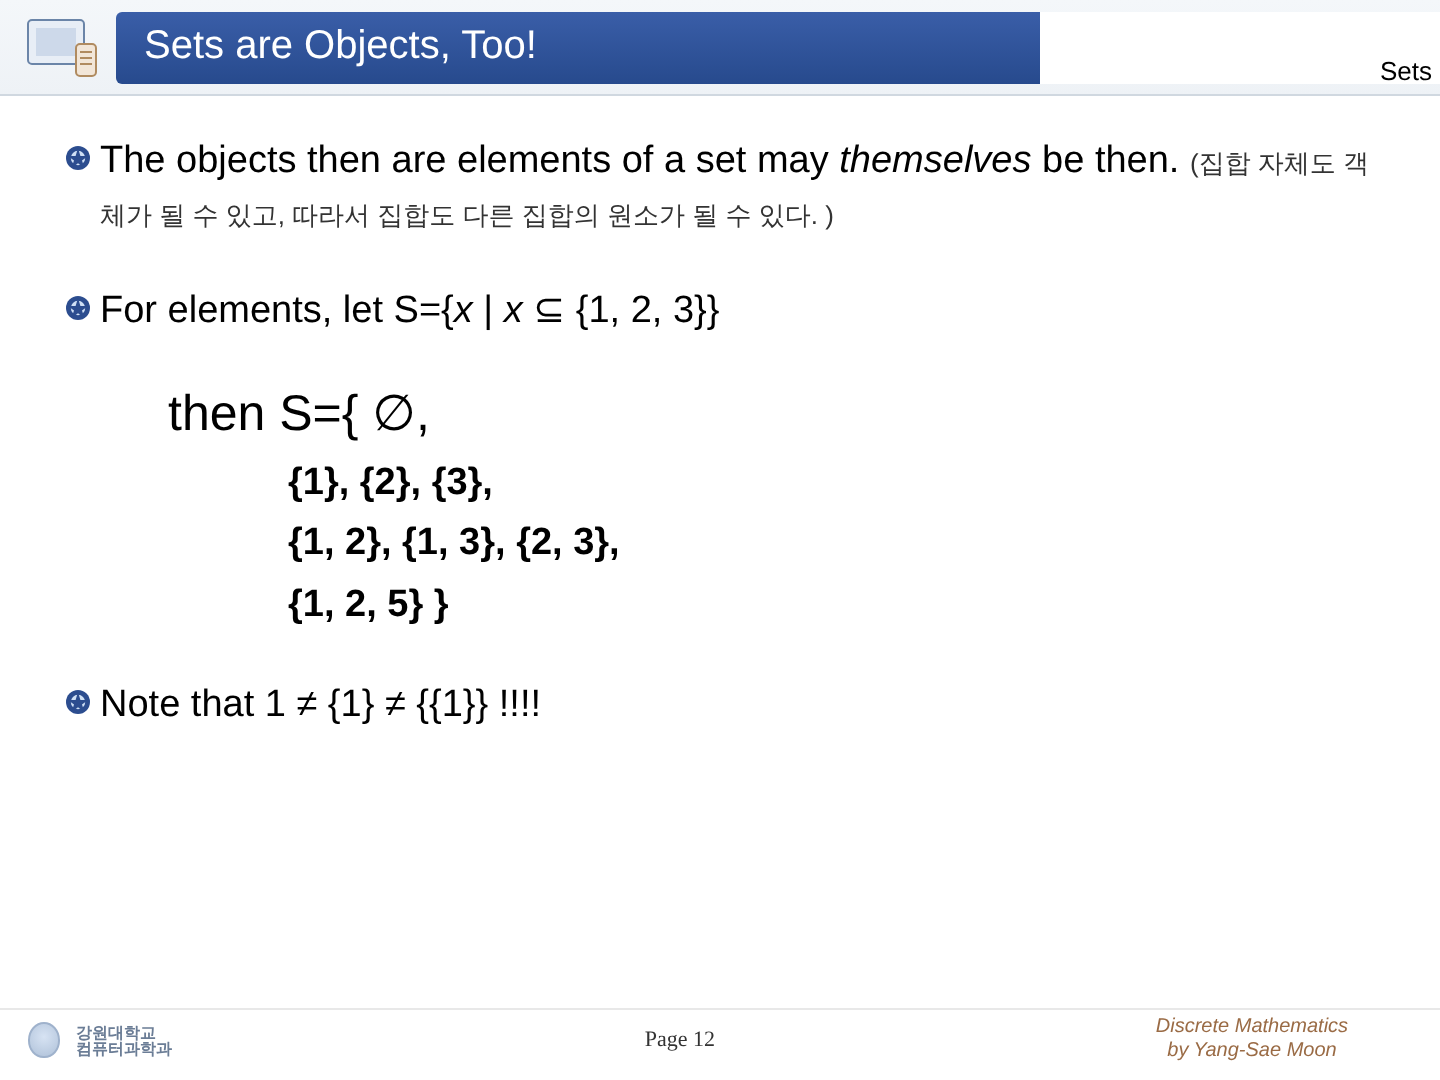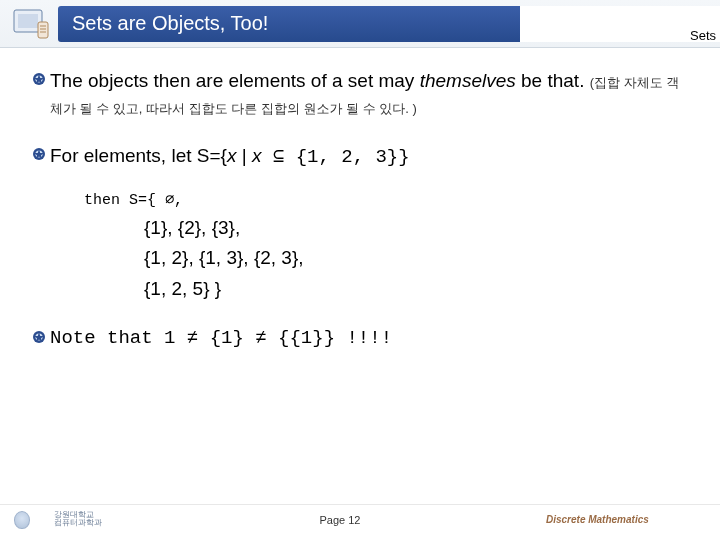"be that." span { text: that -> then }
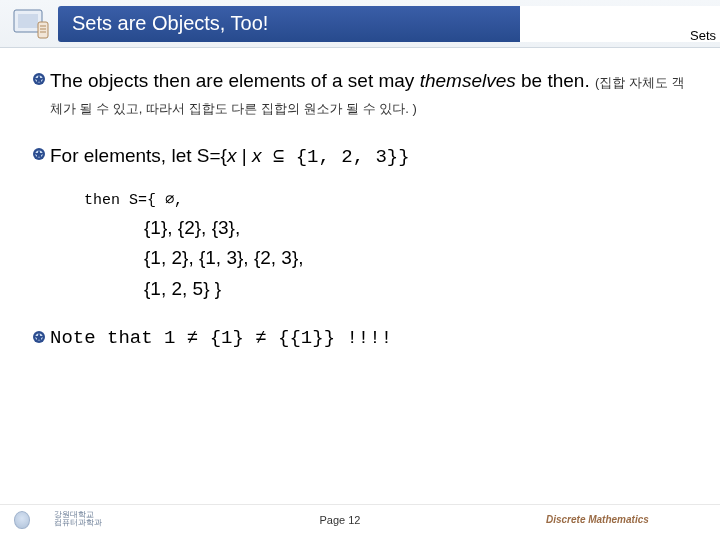"⊆ {1, 2, 3}}" .math { font-family: Liberation Mono, monospace -> Liberation Sans, sans-serif }
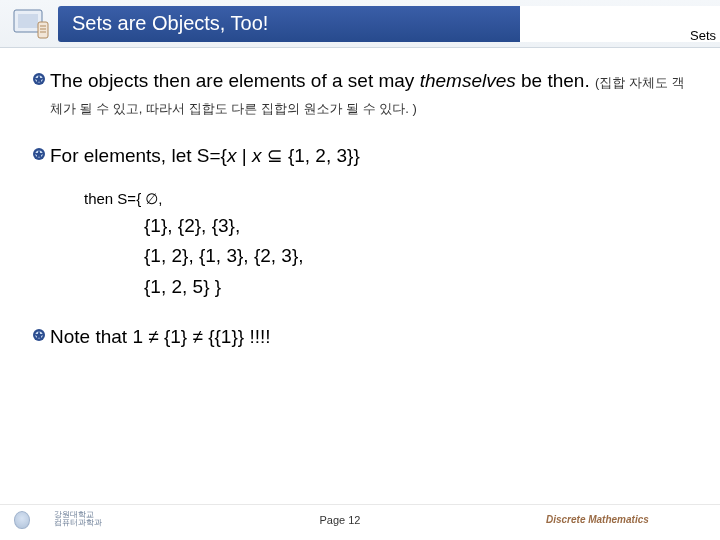"then S={ ∅," .indent { font-size: 15px -> 25px }
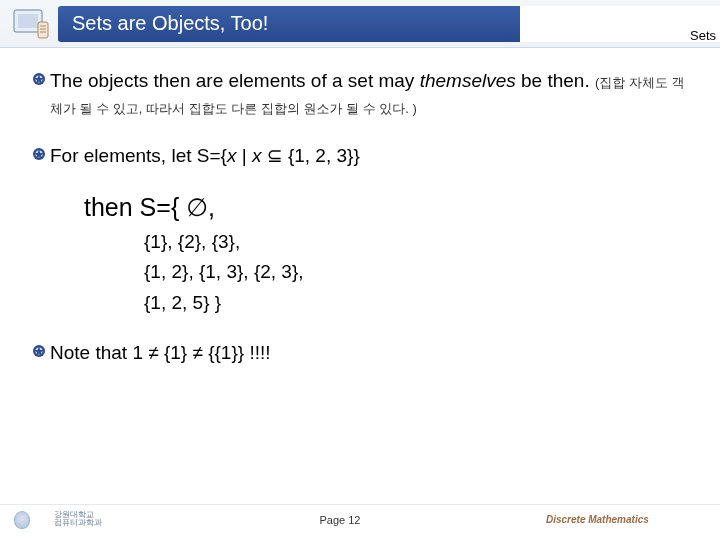"{1}, {2}, {3}," .indent2 { font-weight: none -> bold }
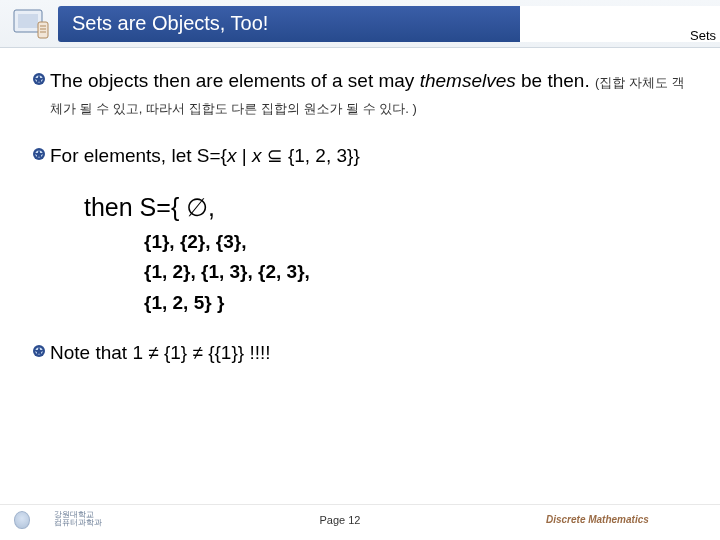"강원대학교" .footer-left { align-items: flex-start -> flex-end; font-weight: none -> bold; gap: 24px -> 8px }
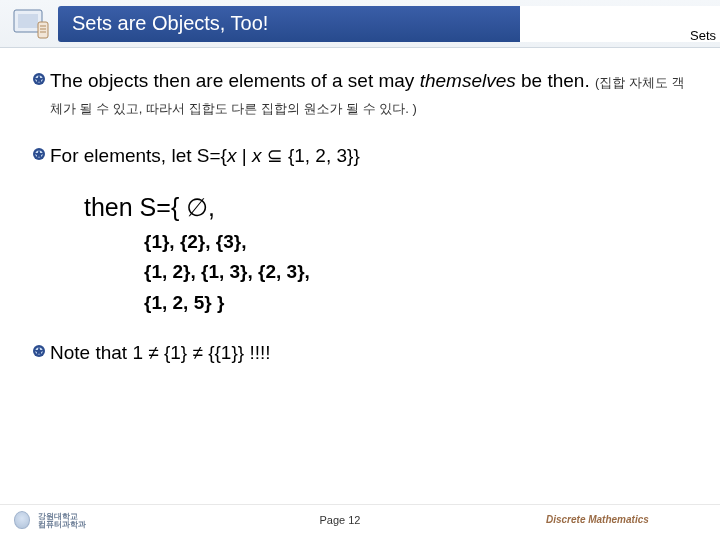"Page 12" .footer-center { font-family: none -> Liberation Serif, serif }
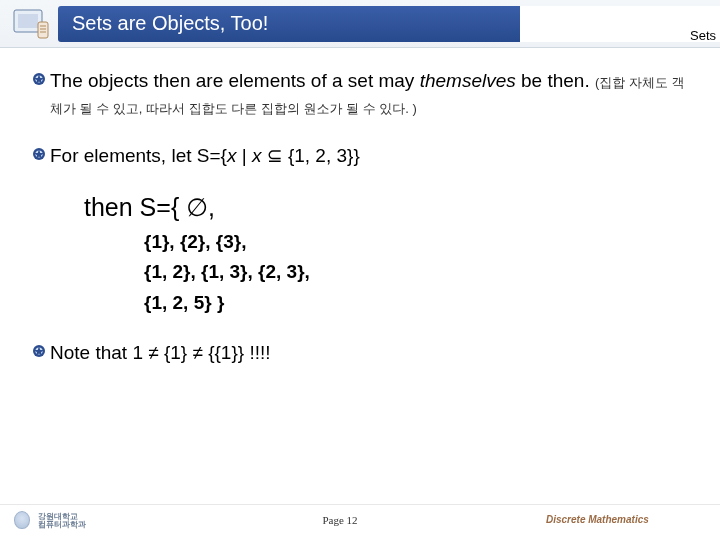"Discrete Mathematics" .footer-right { font-weight: bold -> none; text-align: left -> center }
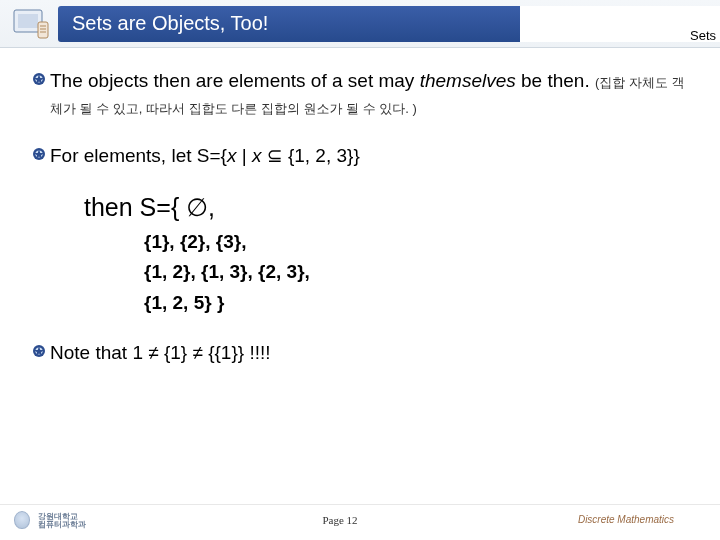"by Yang-Sae Moon" div { html: none -> <div>by Yang-Sae Moon</div> }
